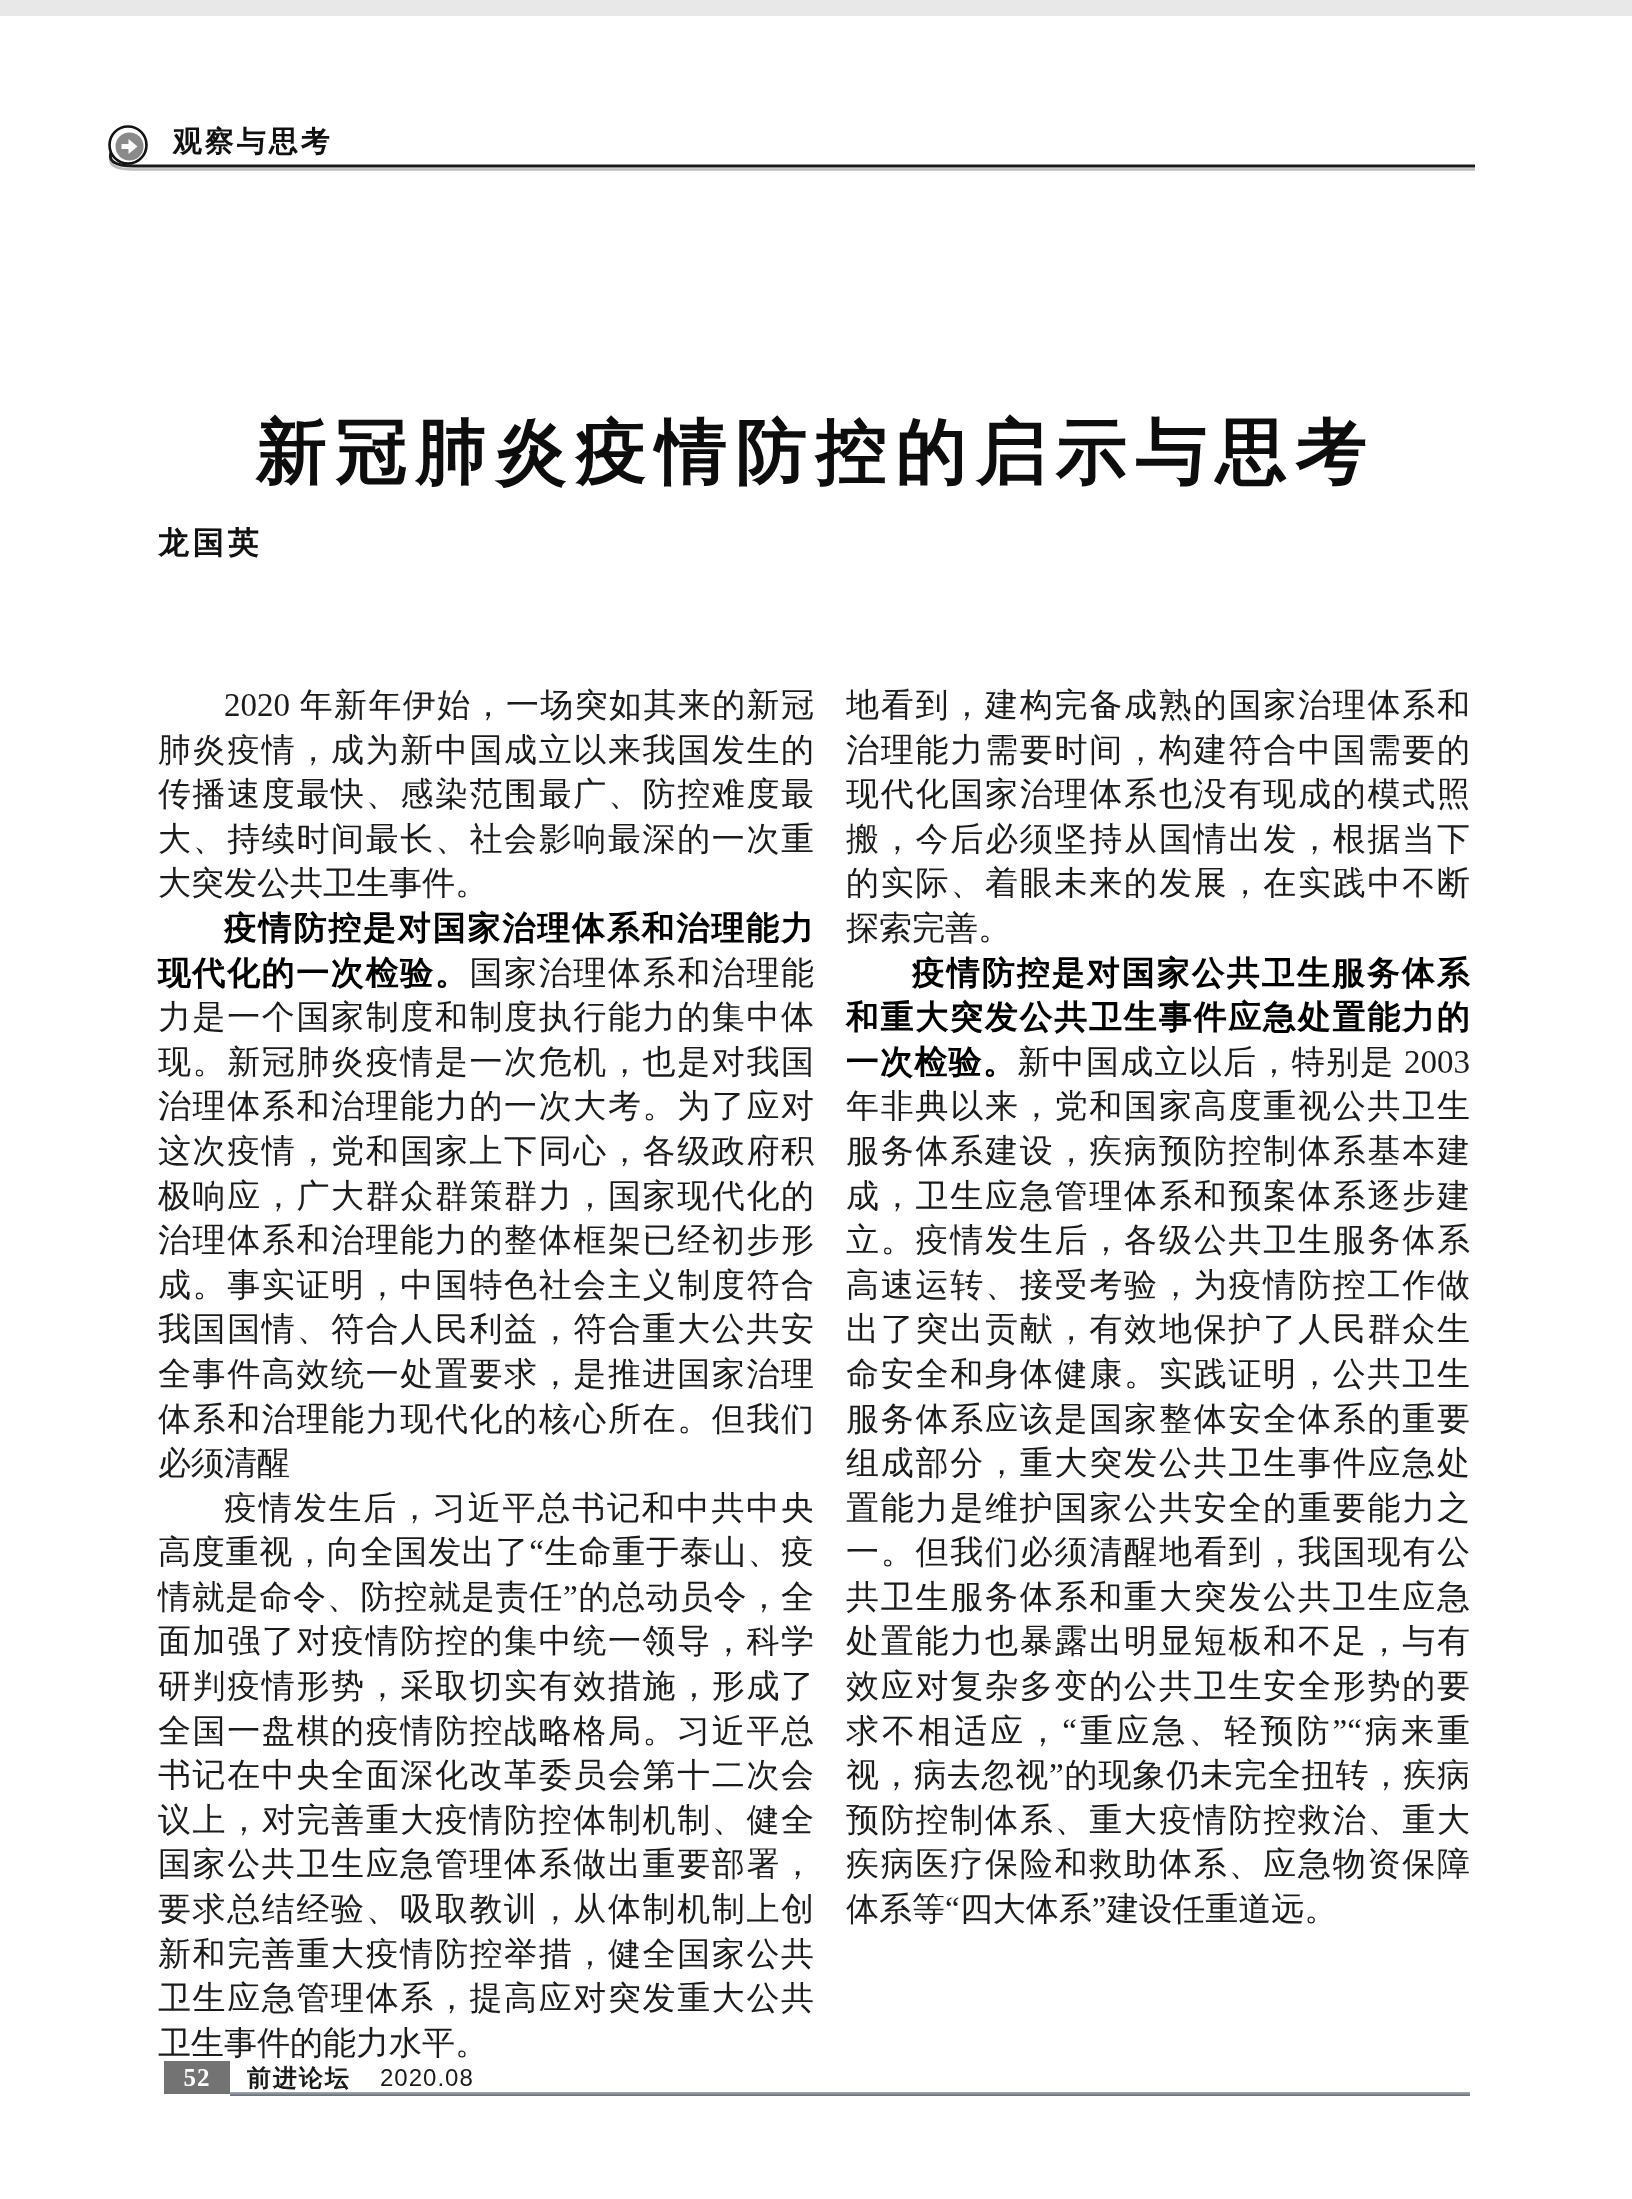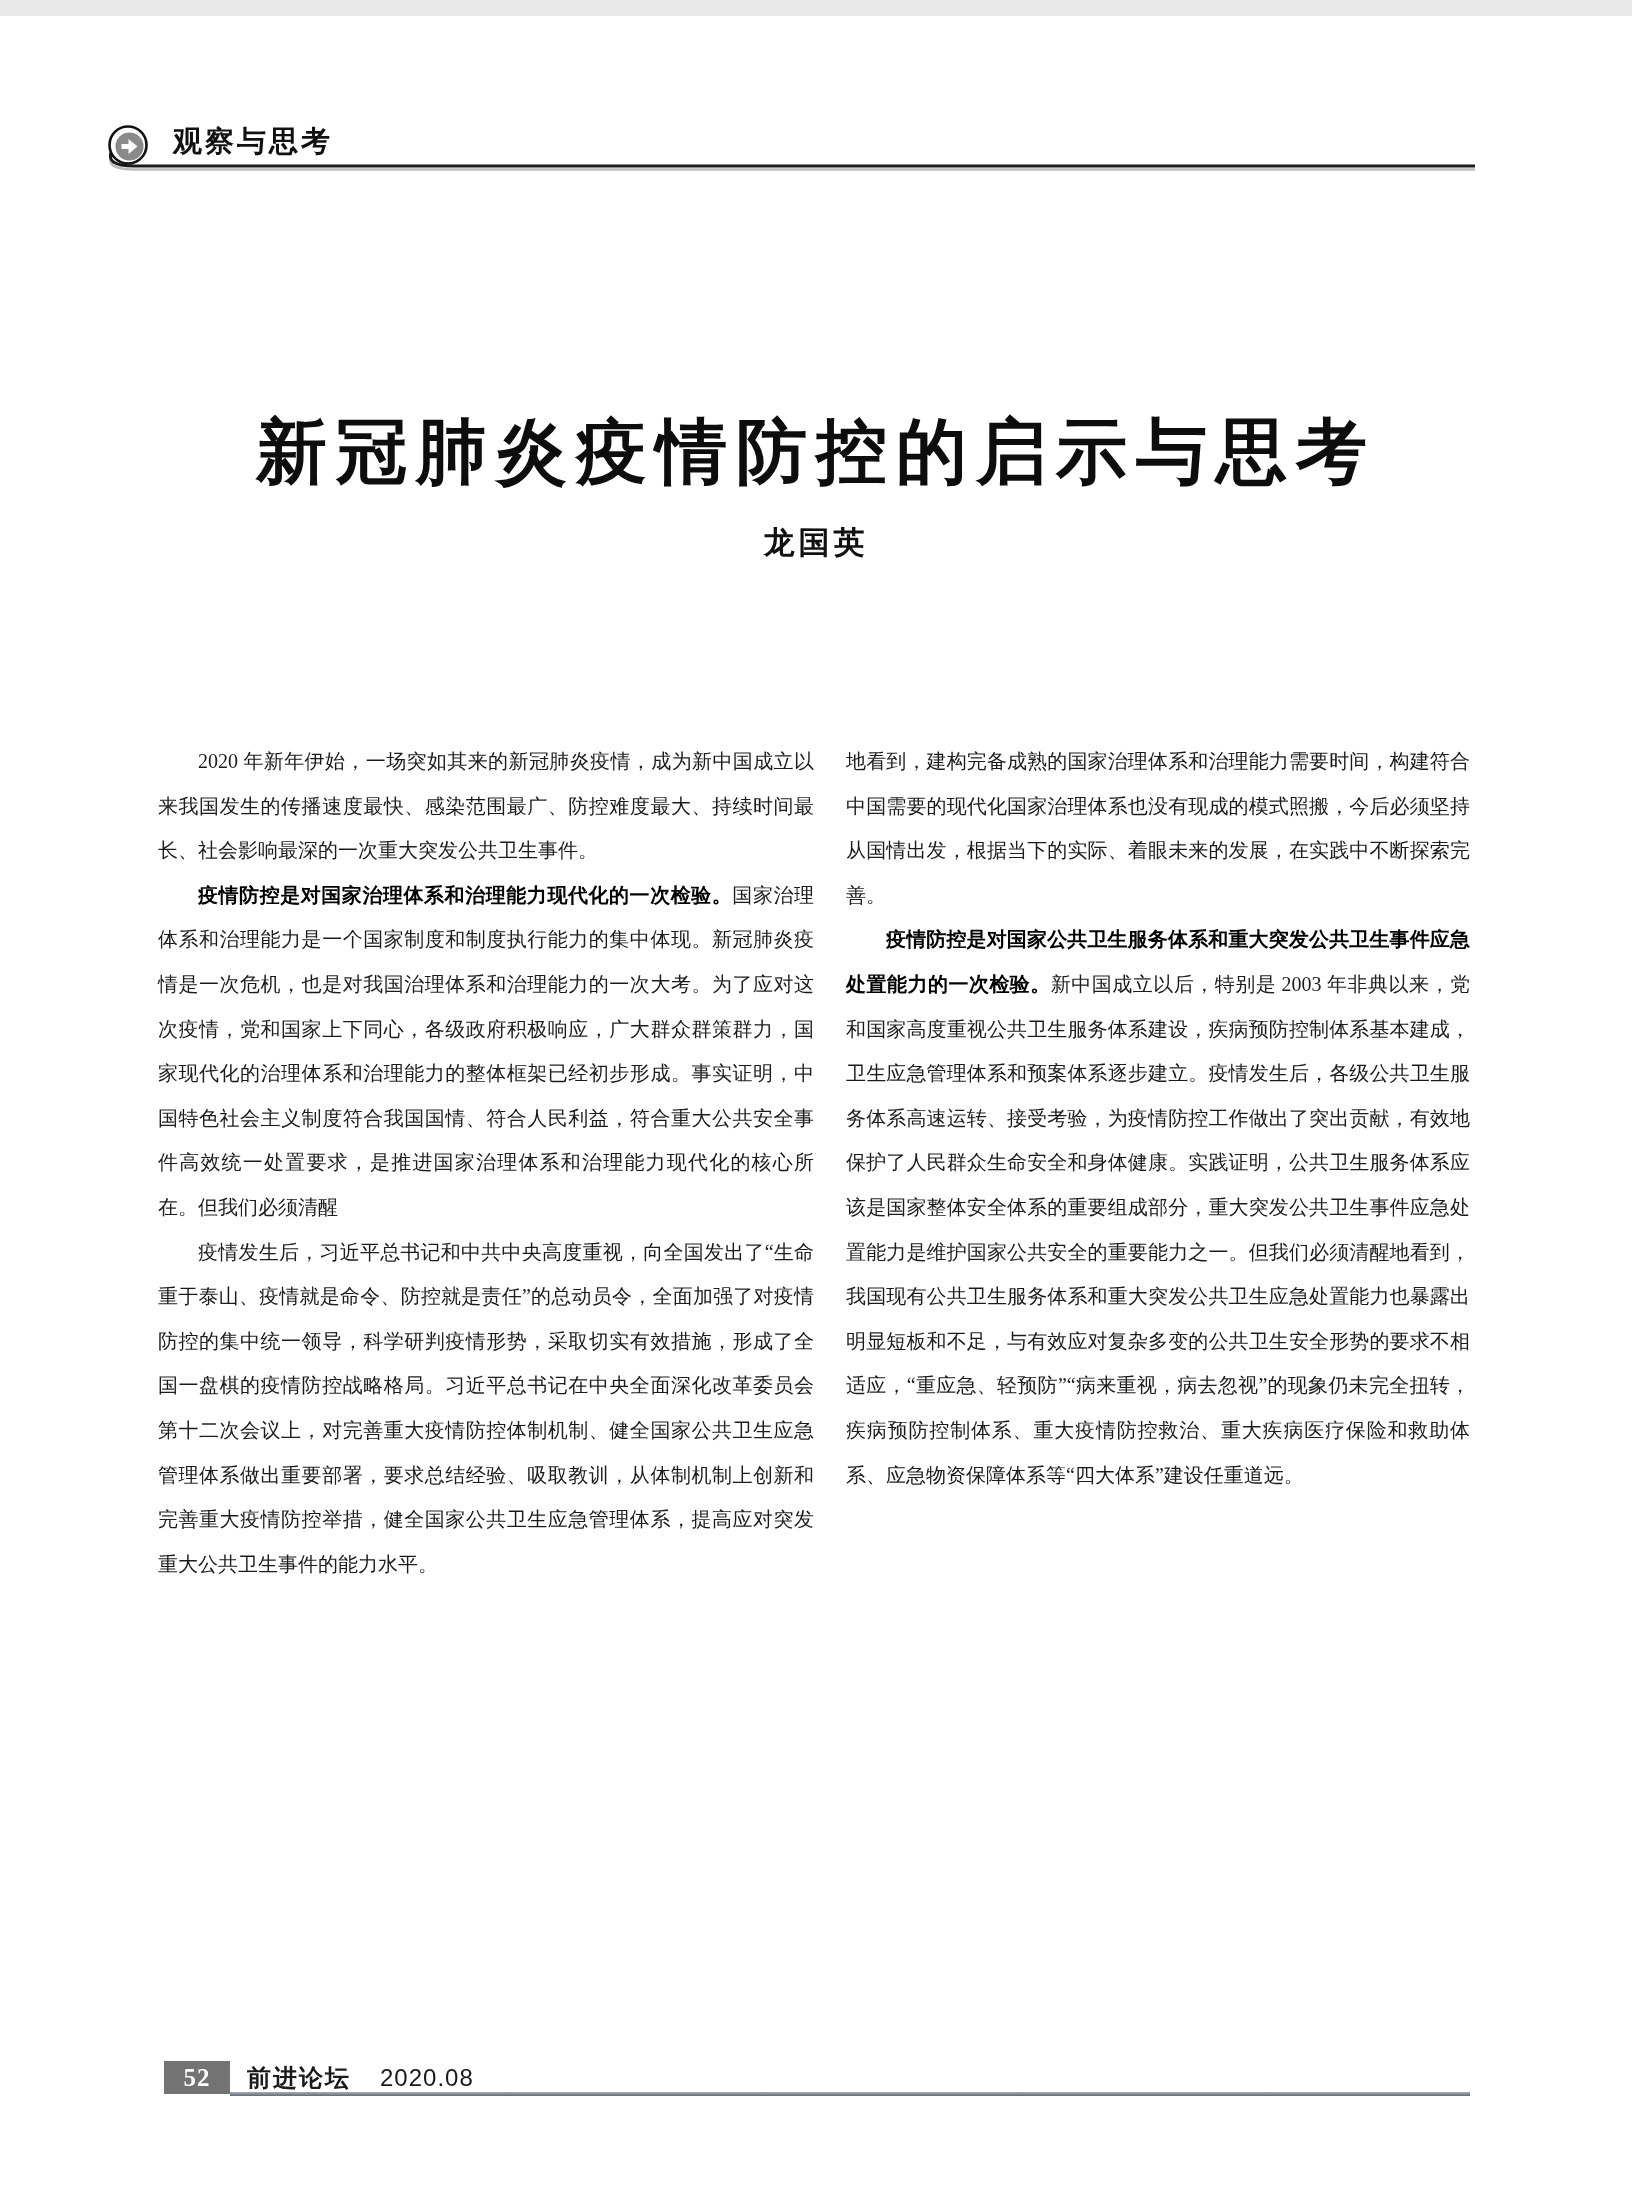"龙国英" .article-author { text-align: center -> left }
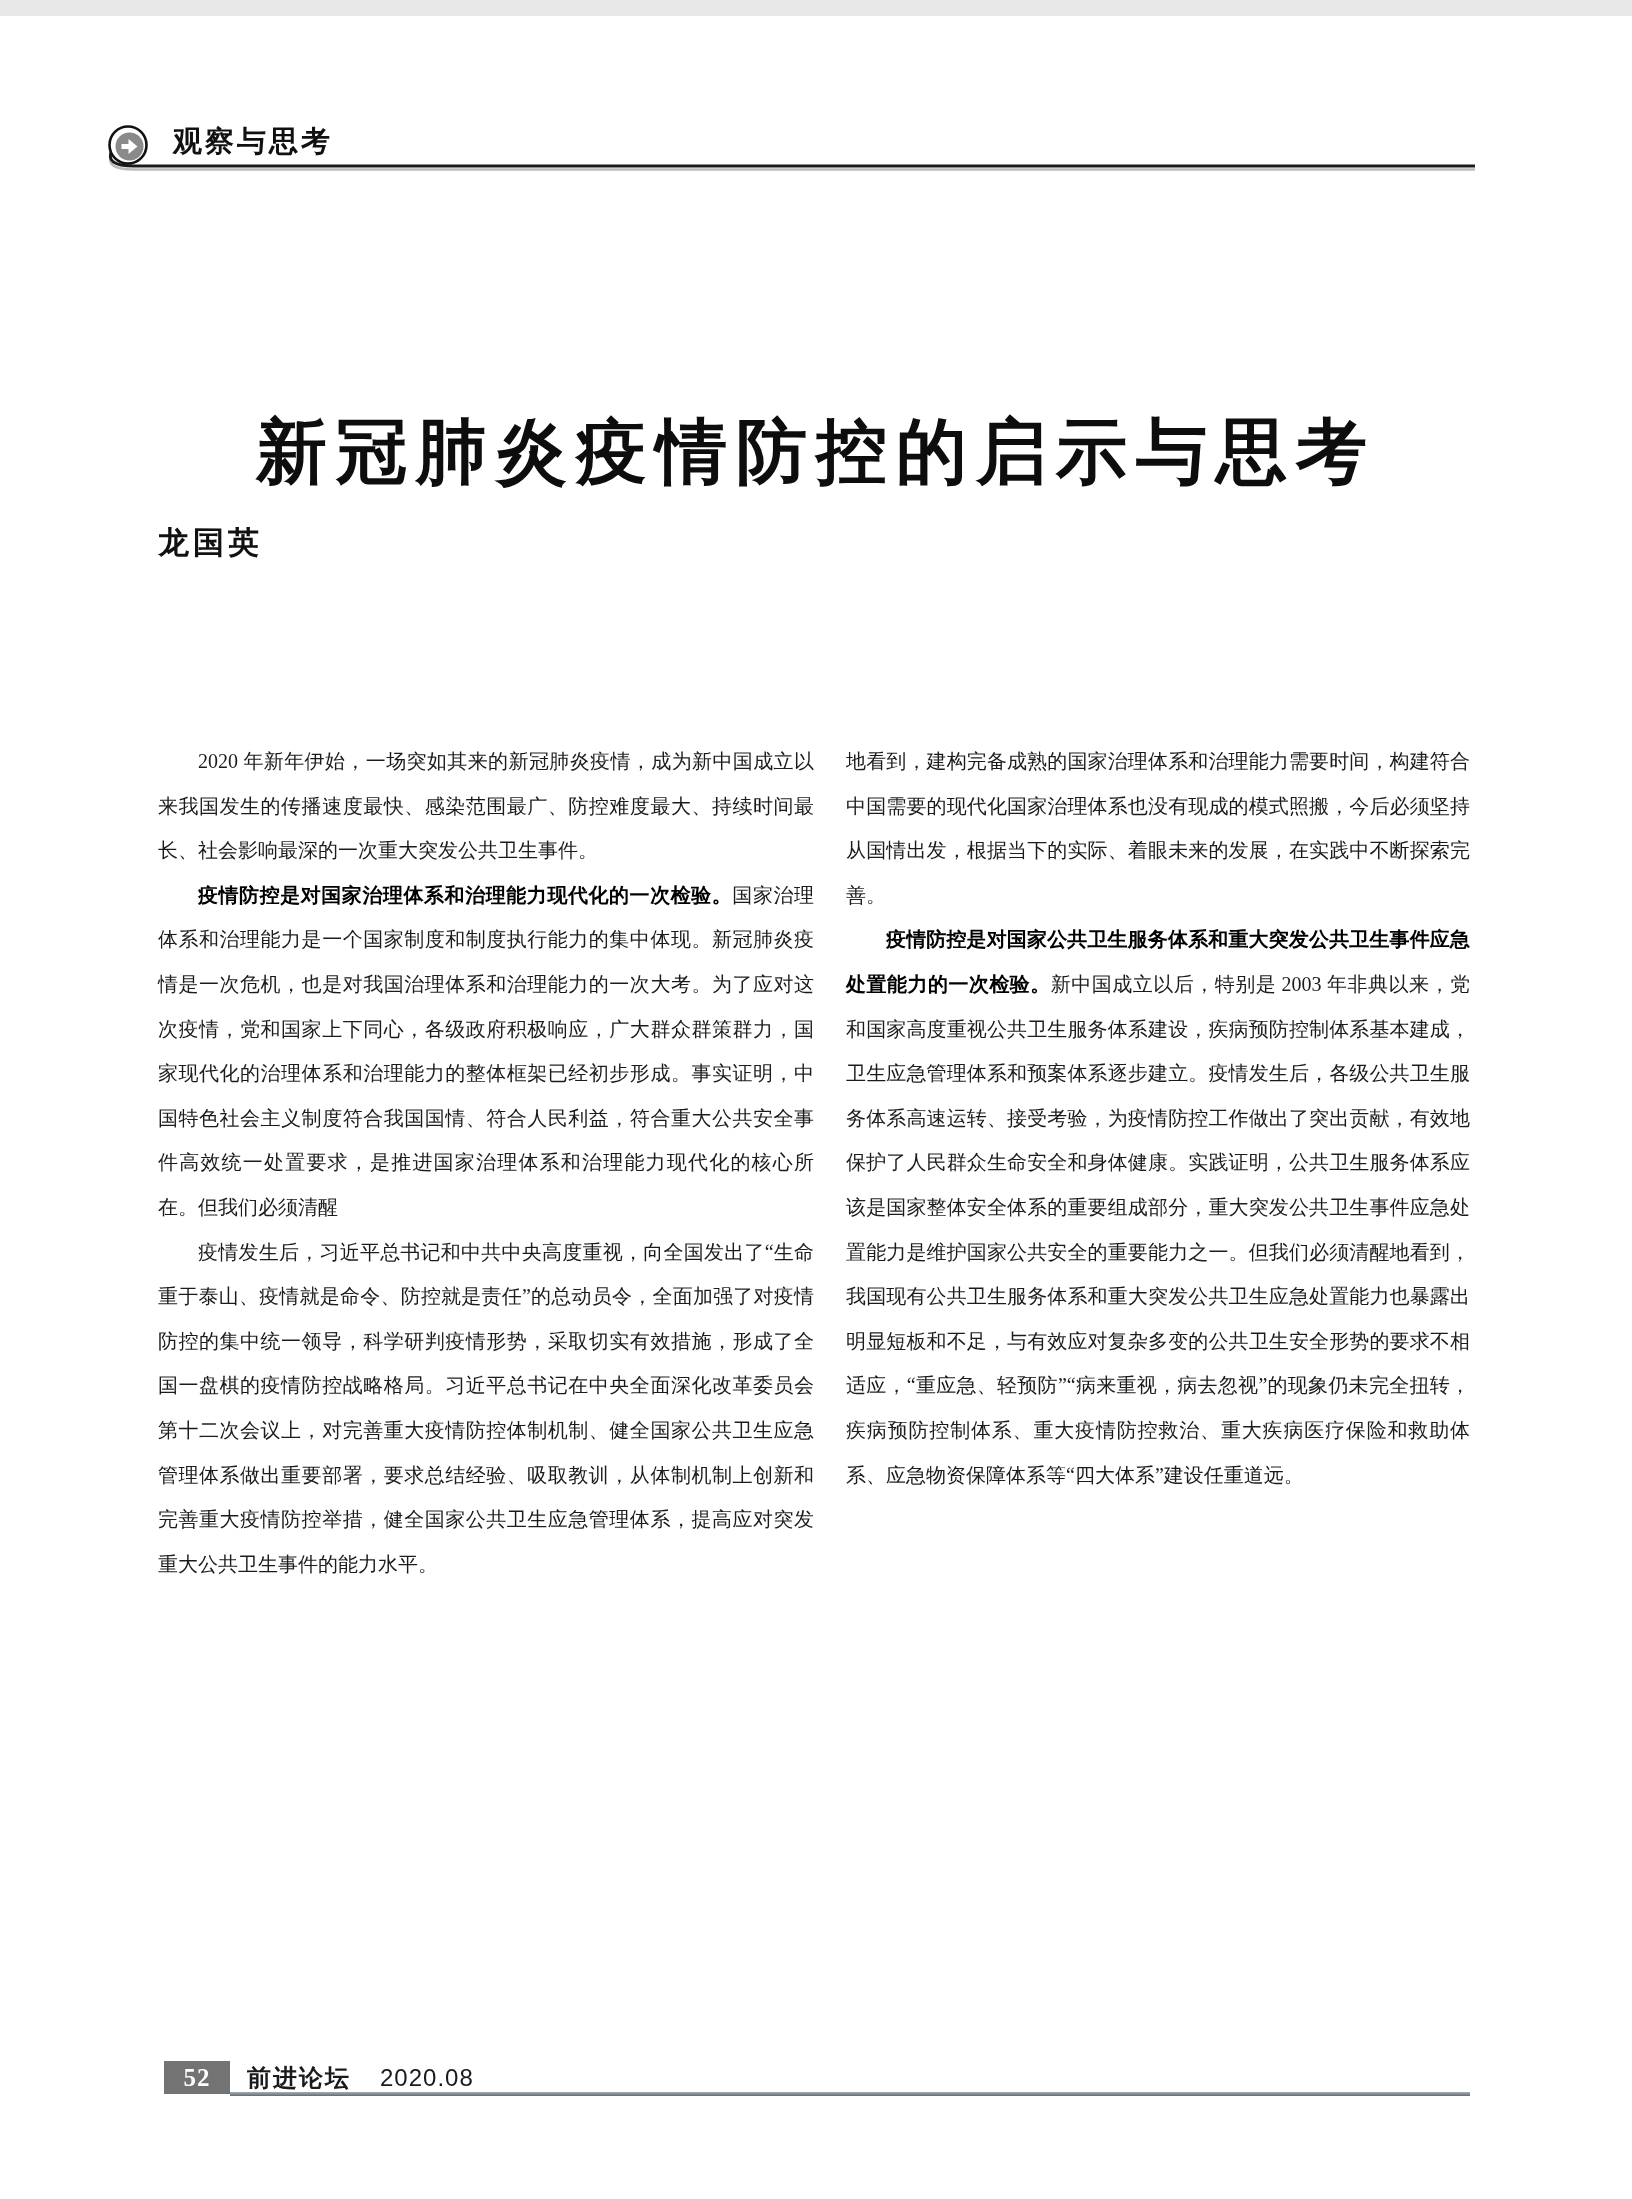"2020" .col { font-size: 20px -> 33px; top: 723px -> 667px }
